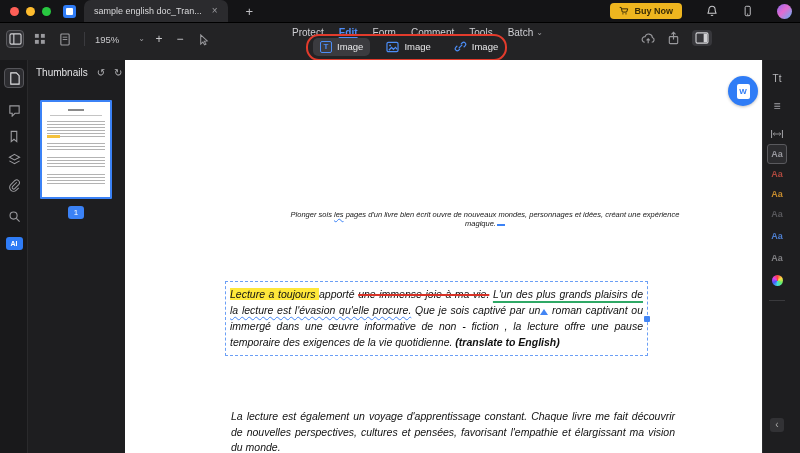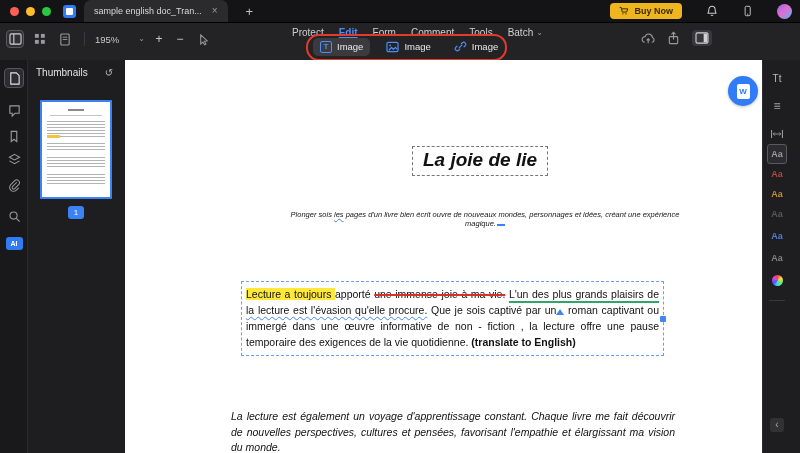"Thumbnails" .th-head { gap: 17px -> 9px }
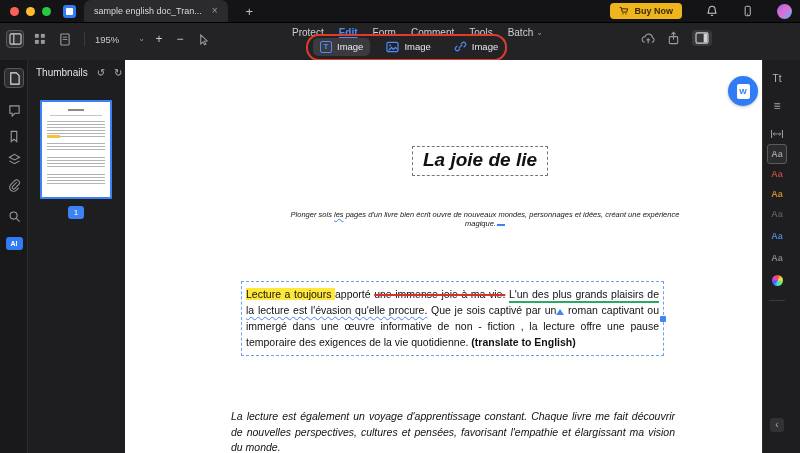"La joie de lie" div.doc-title { html: <div>La joie de lie</div> -> none }
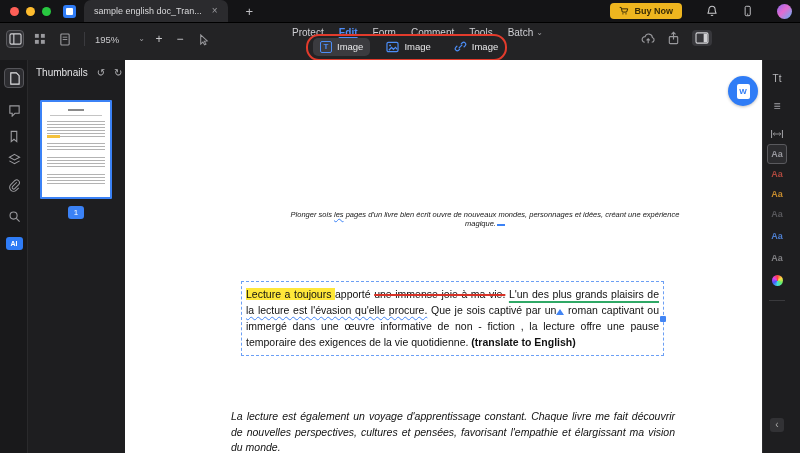"Lecture a toujours apporté une" .p1-box { font-style: none -> italic; left: 116px -> 100px }
